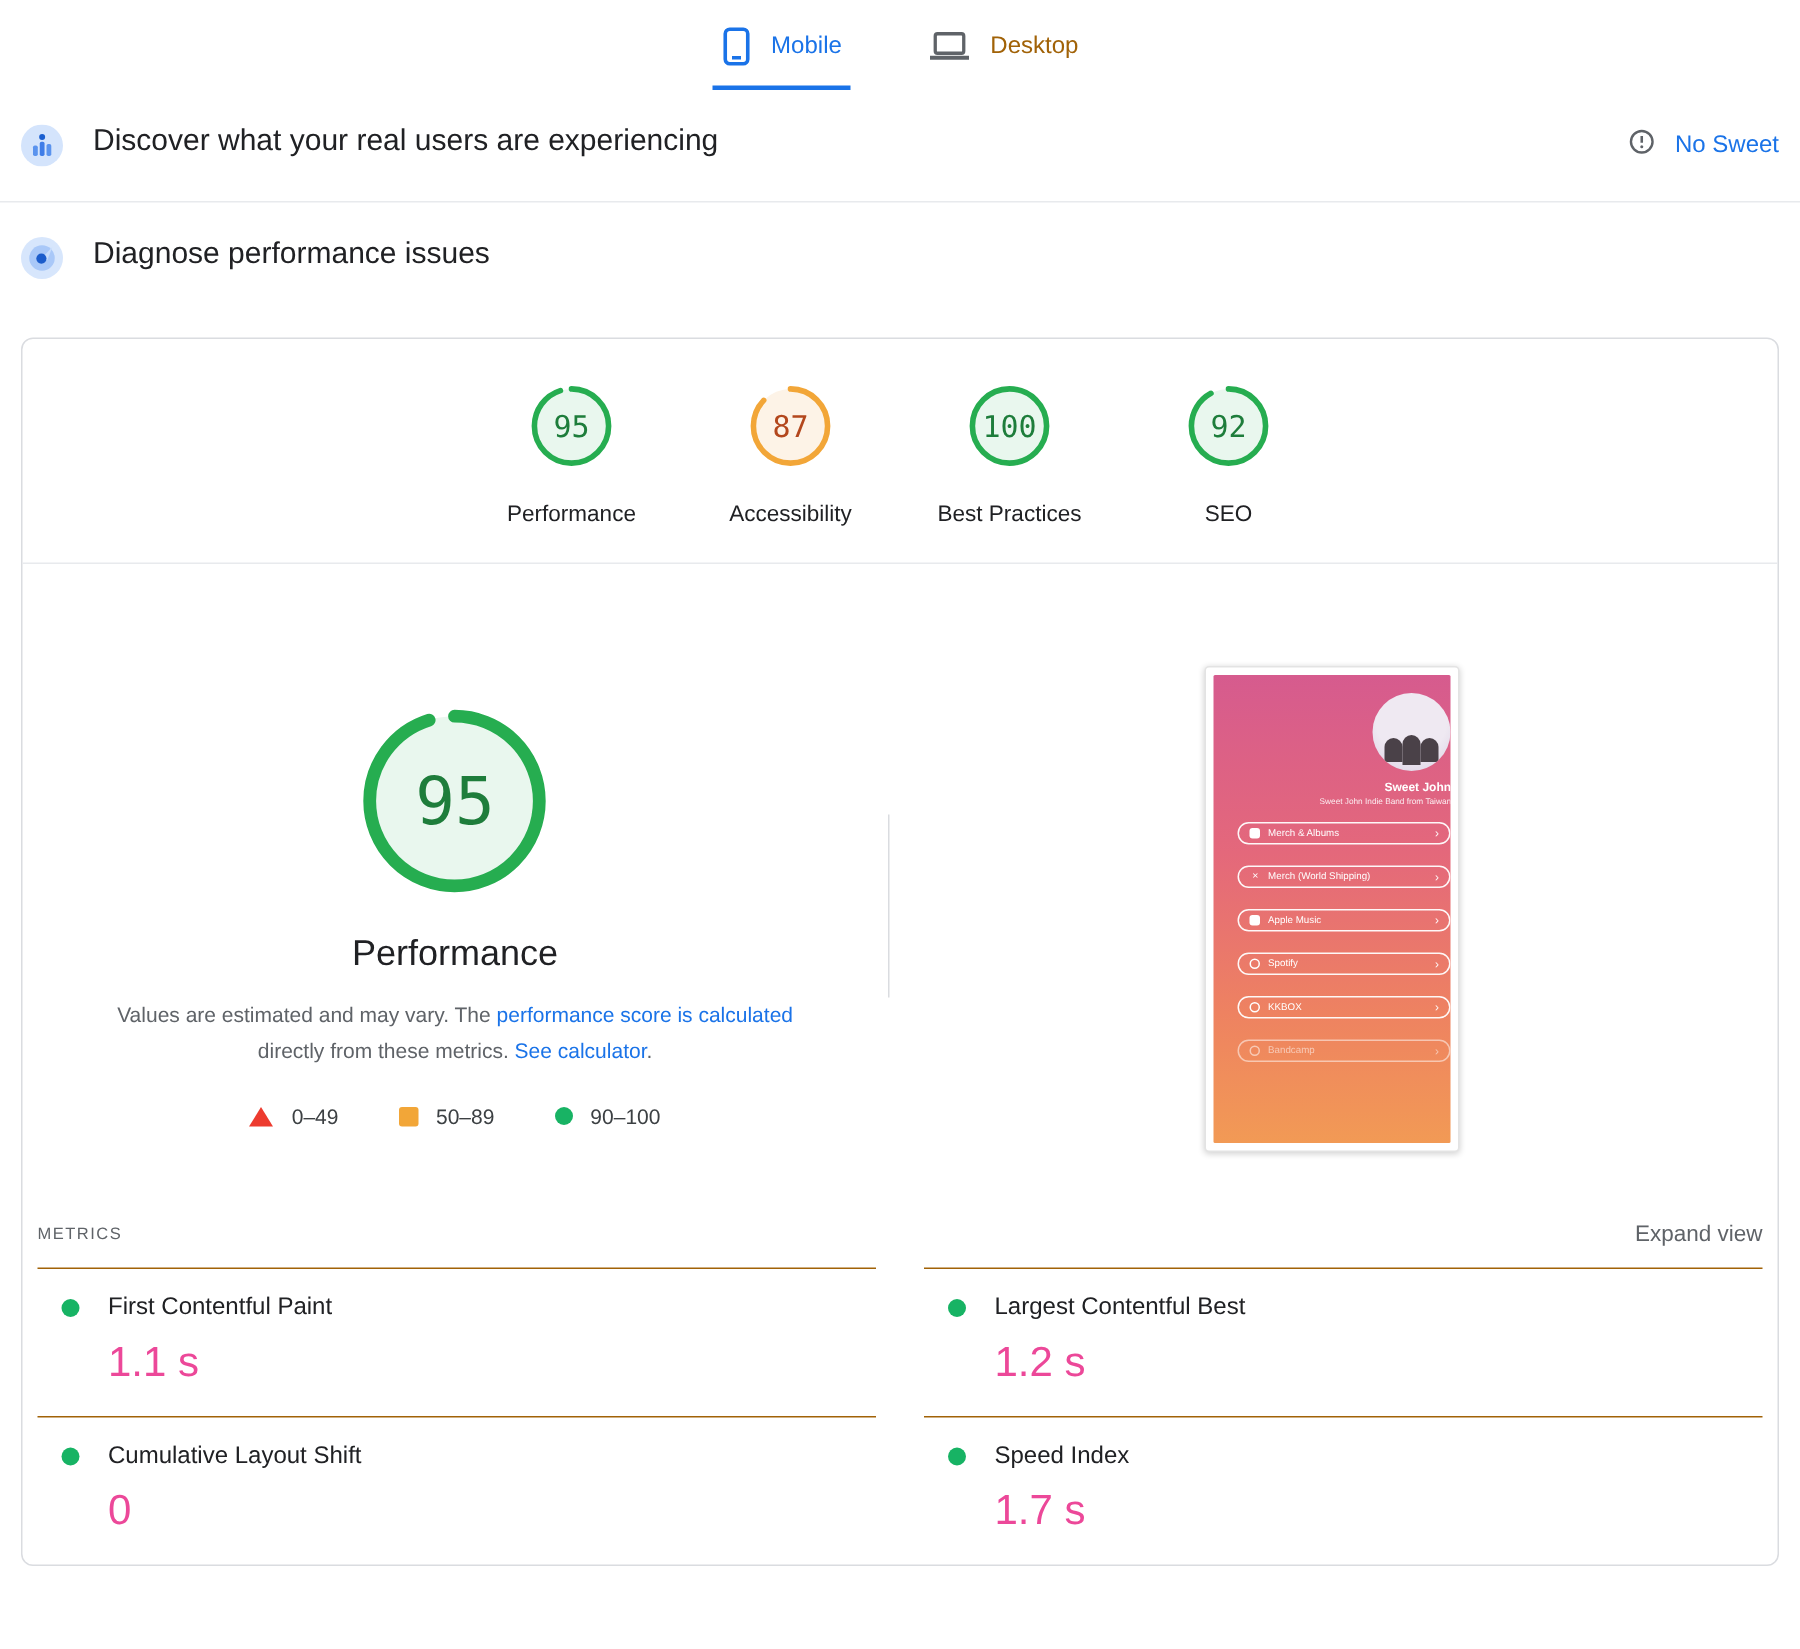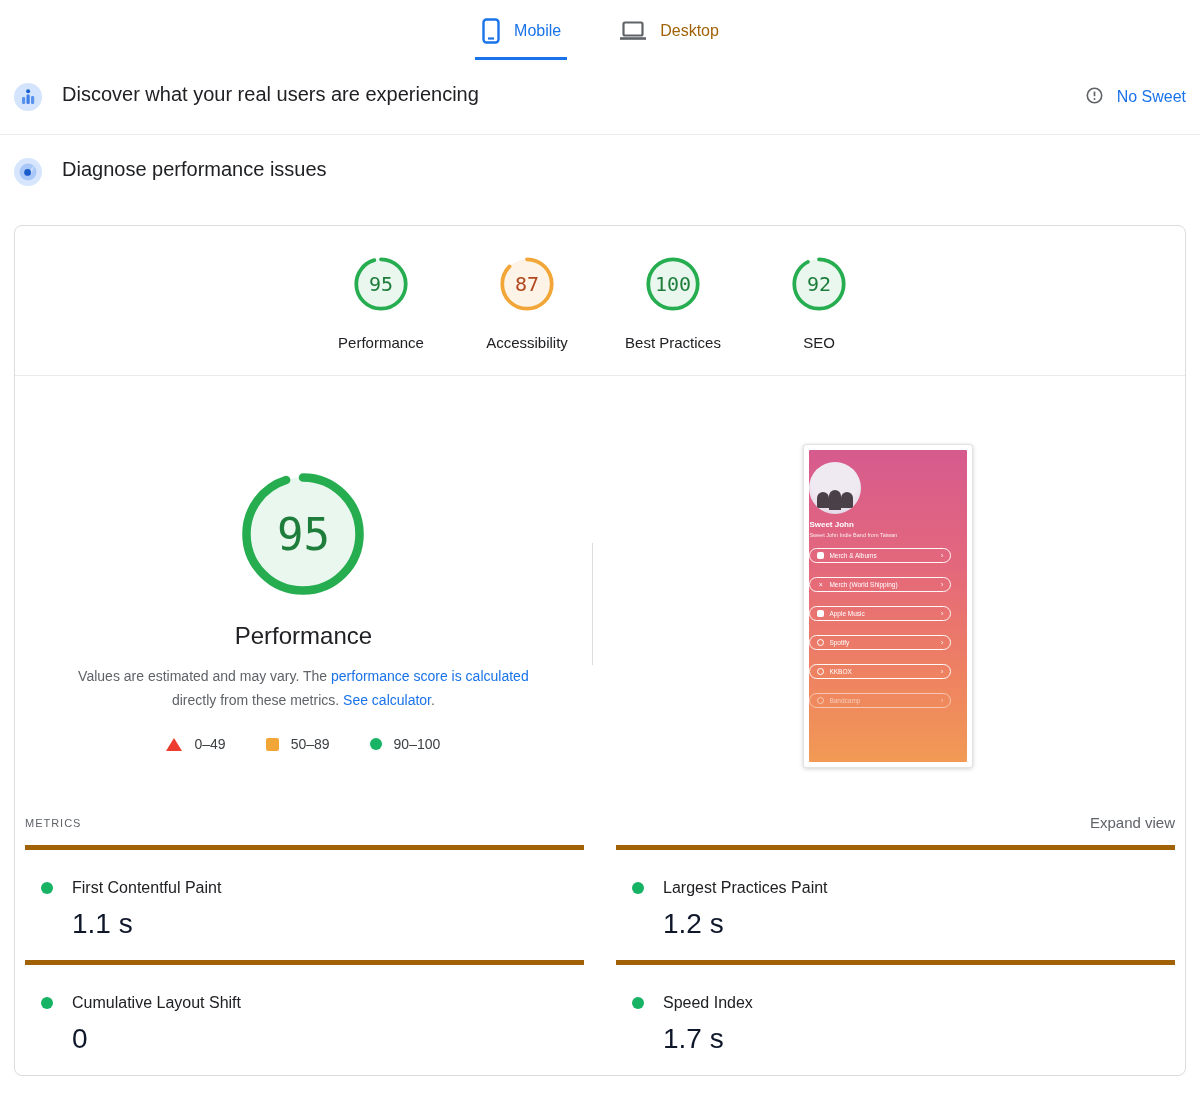"Sweet John" .thumb { align-items: flex-start -> flex-end }
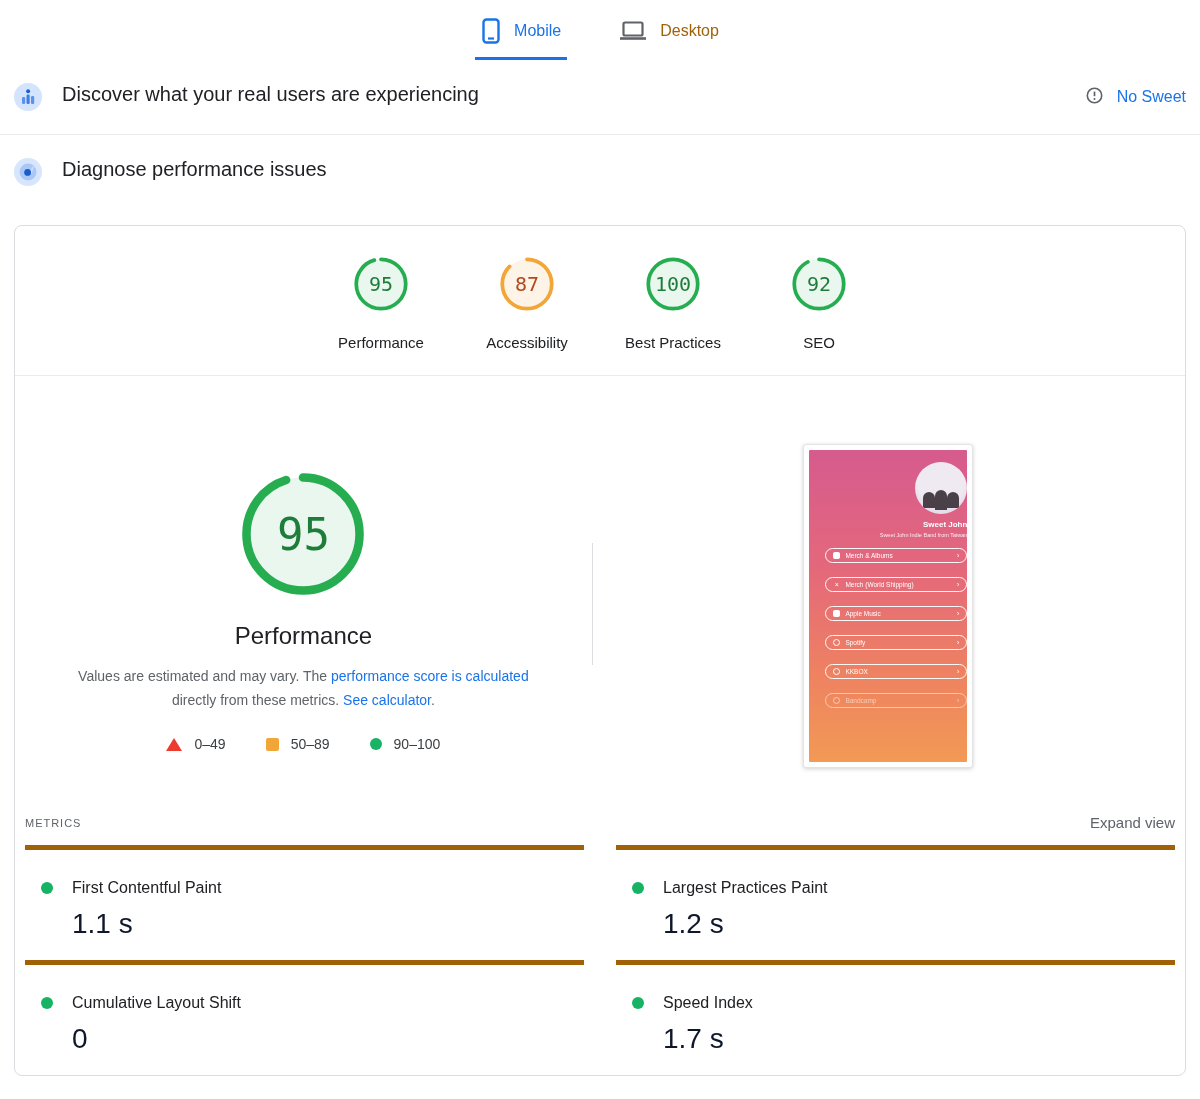"First Contentful Paint" .metric { border-top: 5px solid #a16207 -> 1px solid #a16207; padding: 29px 0 20px -> 17px 0 20px }
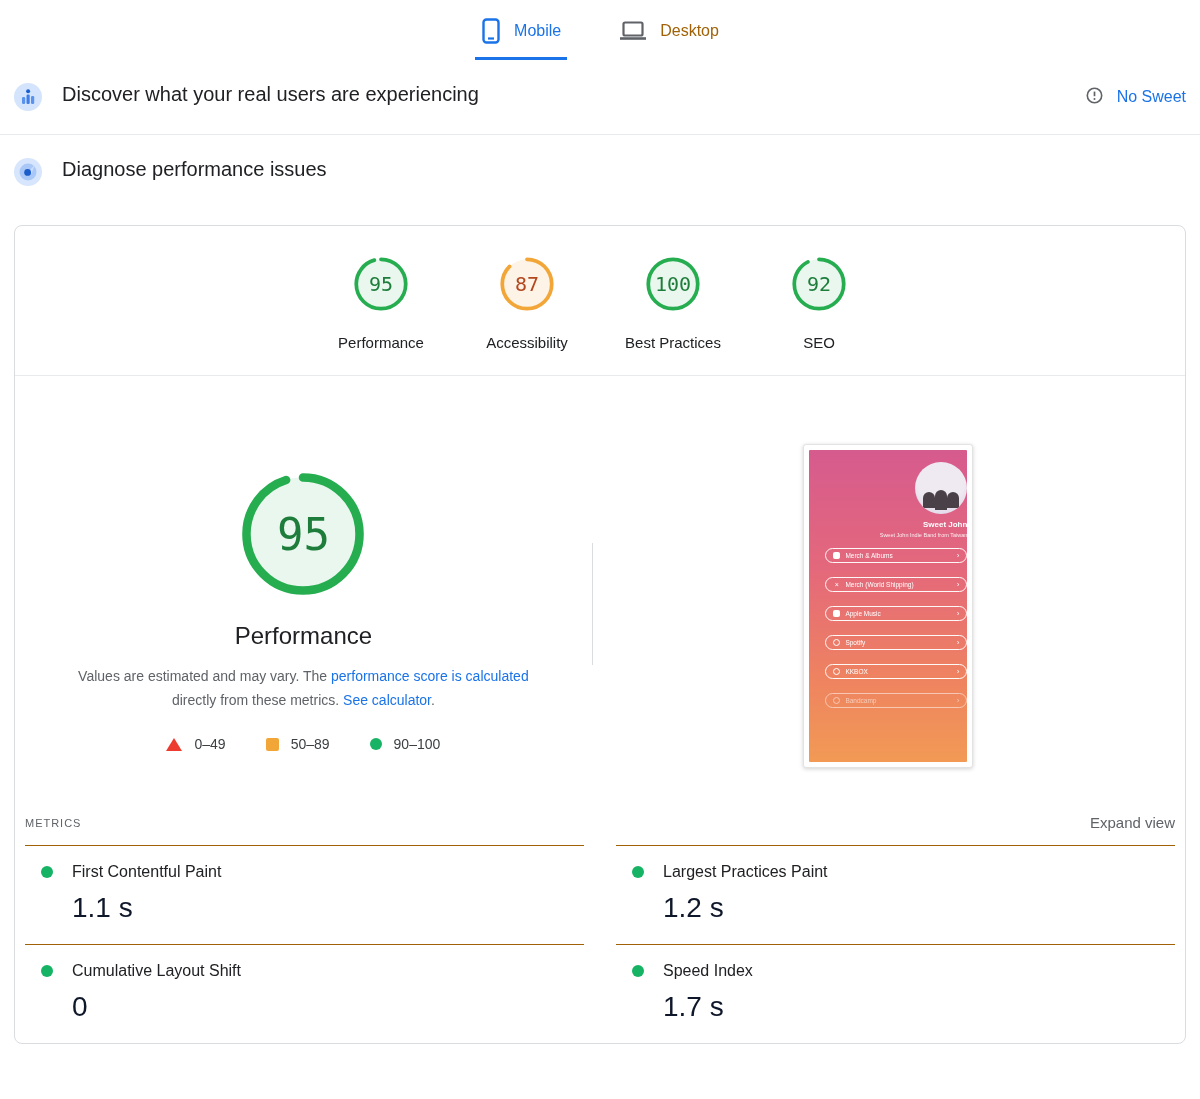"Largest Practices Paint" span { text: Practices Paint -> Contentful Best }
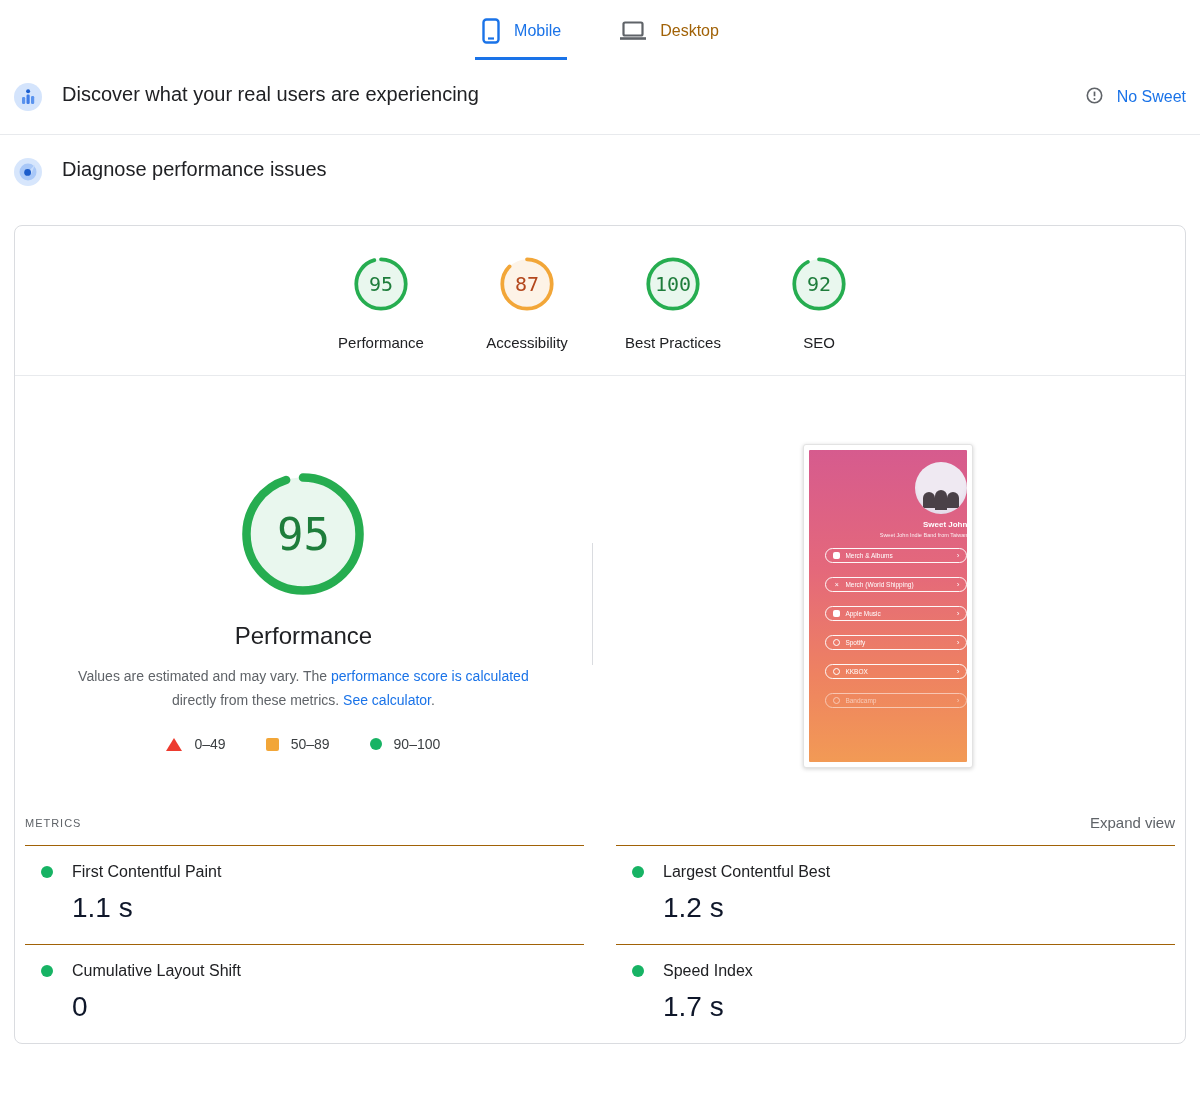"1.1 s" .val-pass { color: #0f172a -> #ec4899 }
